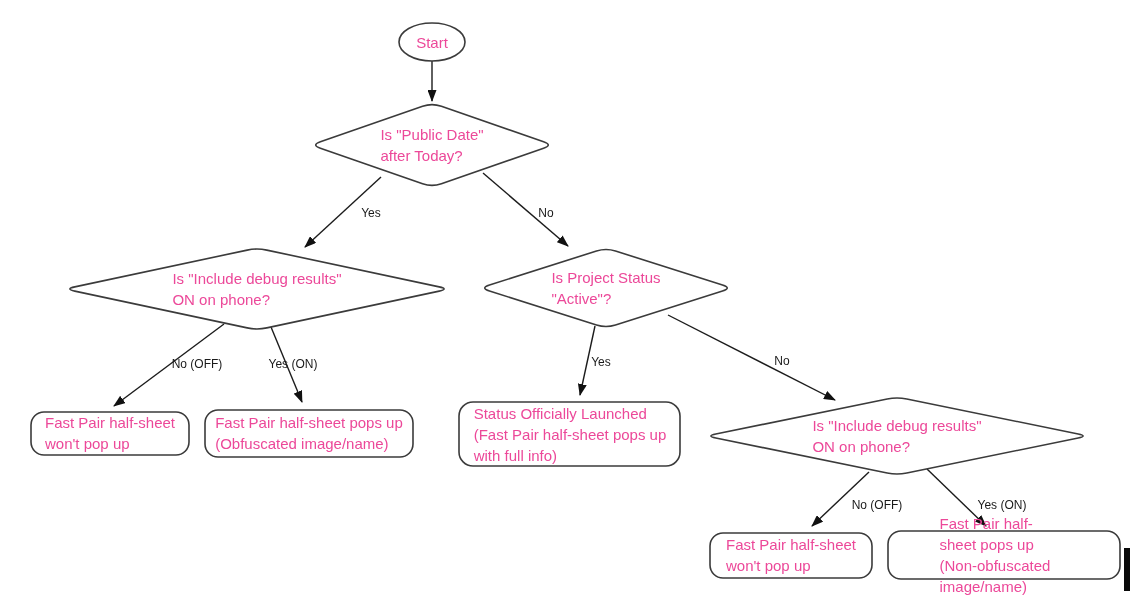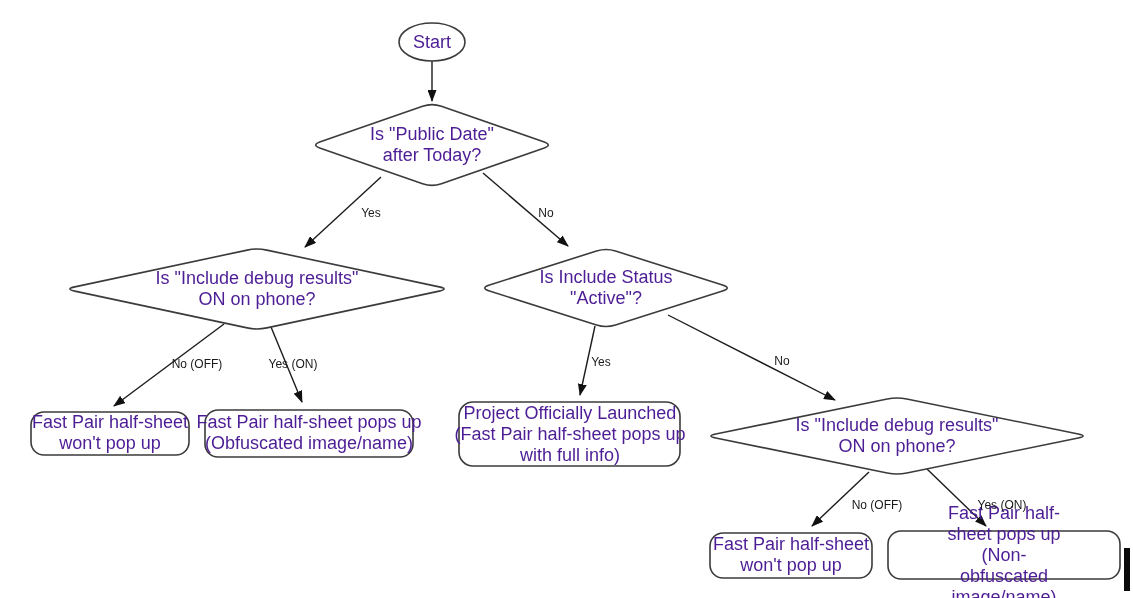"Start" .lbl { color: #4c1d95 -> #ec4899; font-size: 18px -> 15px; text-align: center -> none }
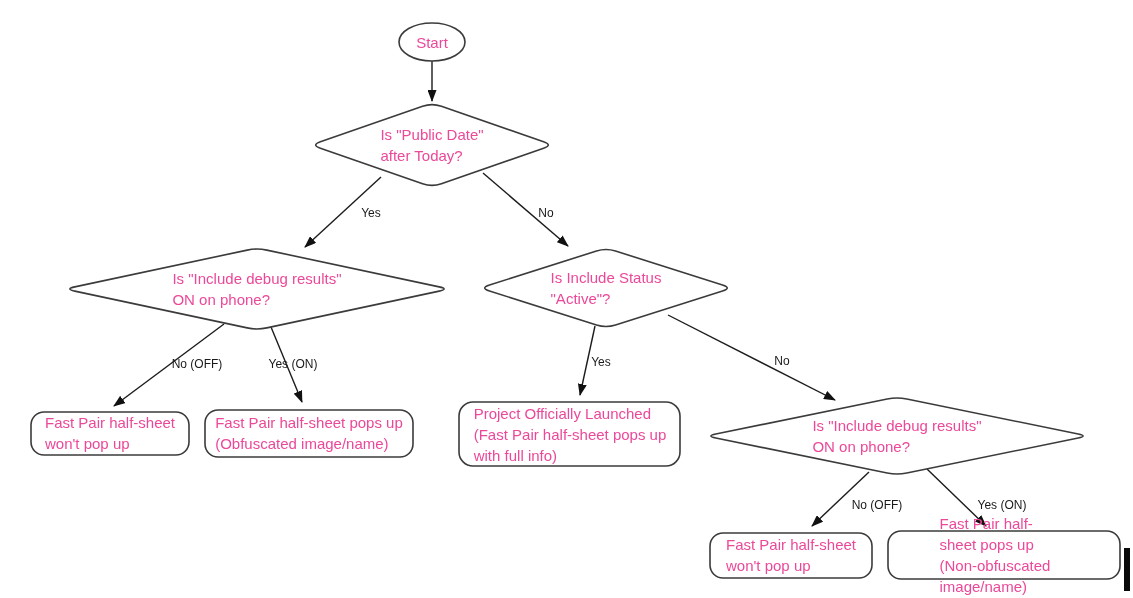"Is Include Status" div.lbl { text: Include -> Project }
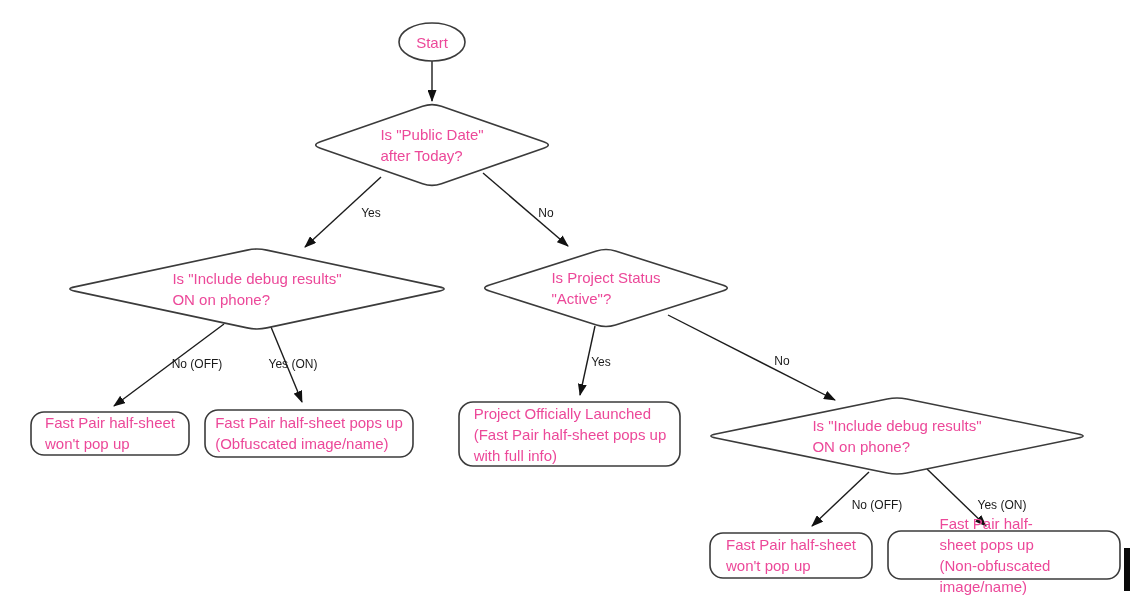"Project Officially Launched" div.lbl { text: Project -> Status }
